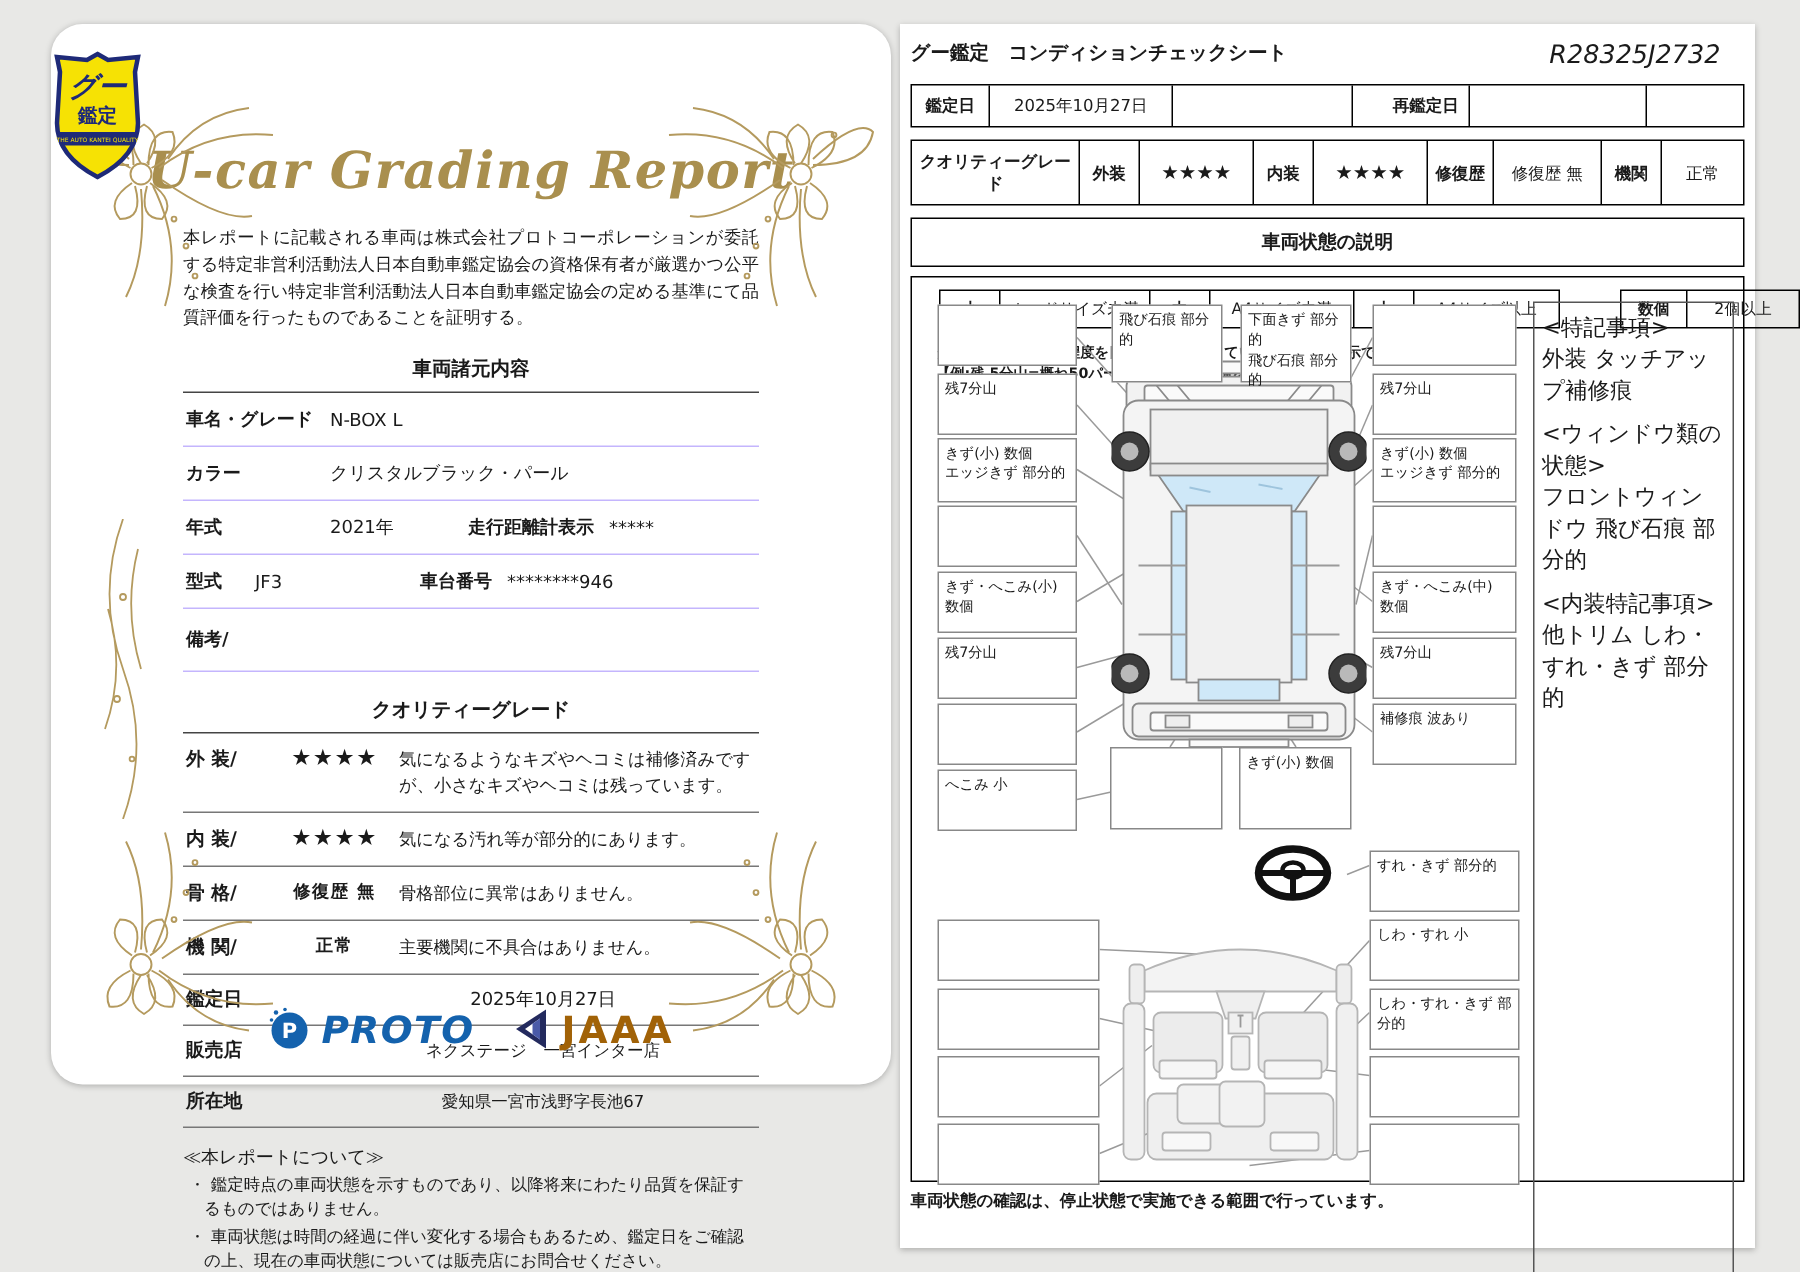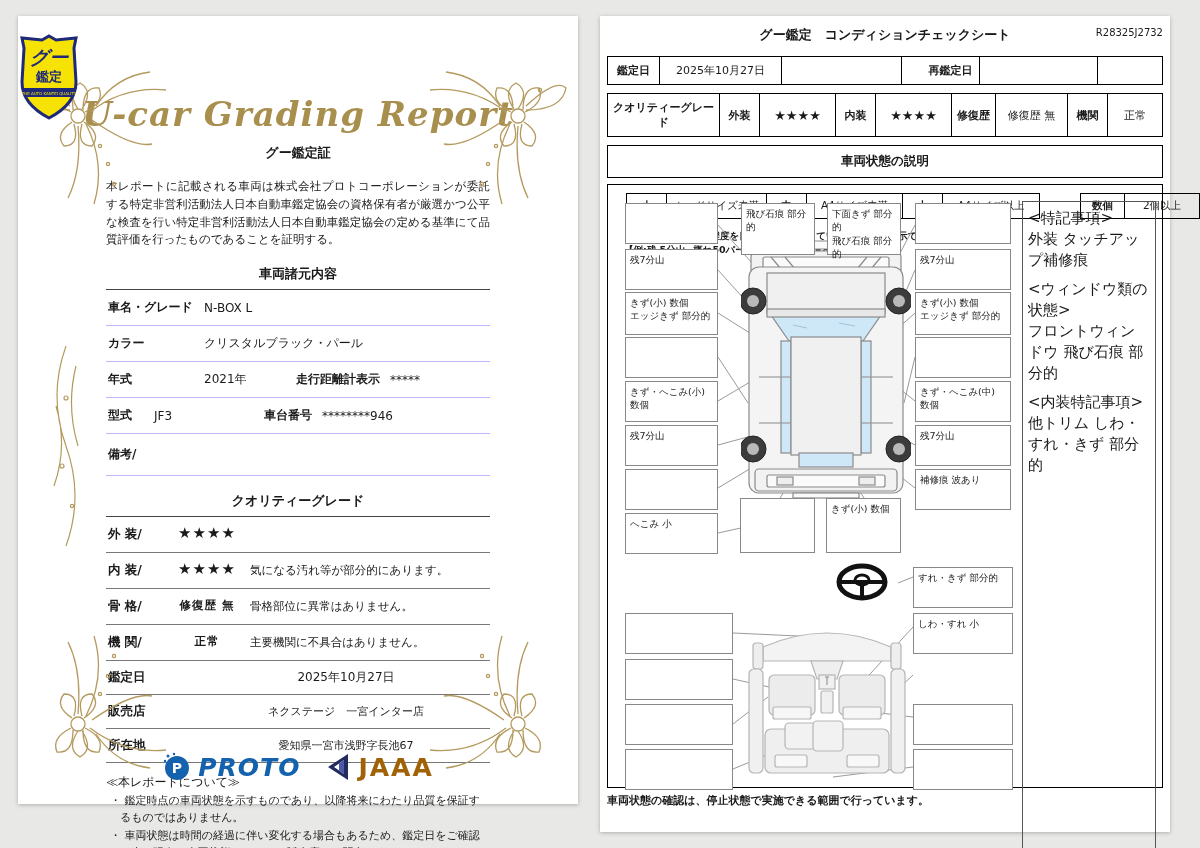"グー鑑定 コンディションチェックシート" .rp-title { text-align: center -> left }
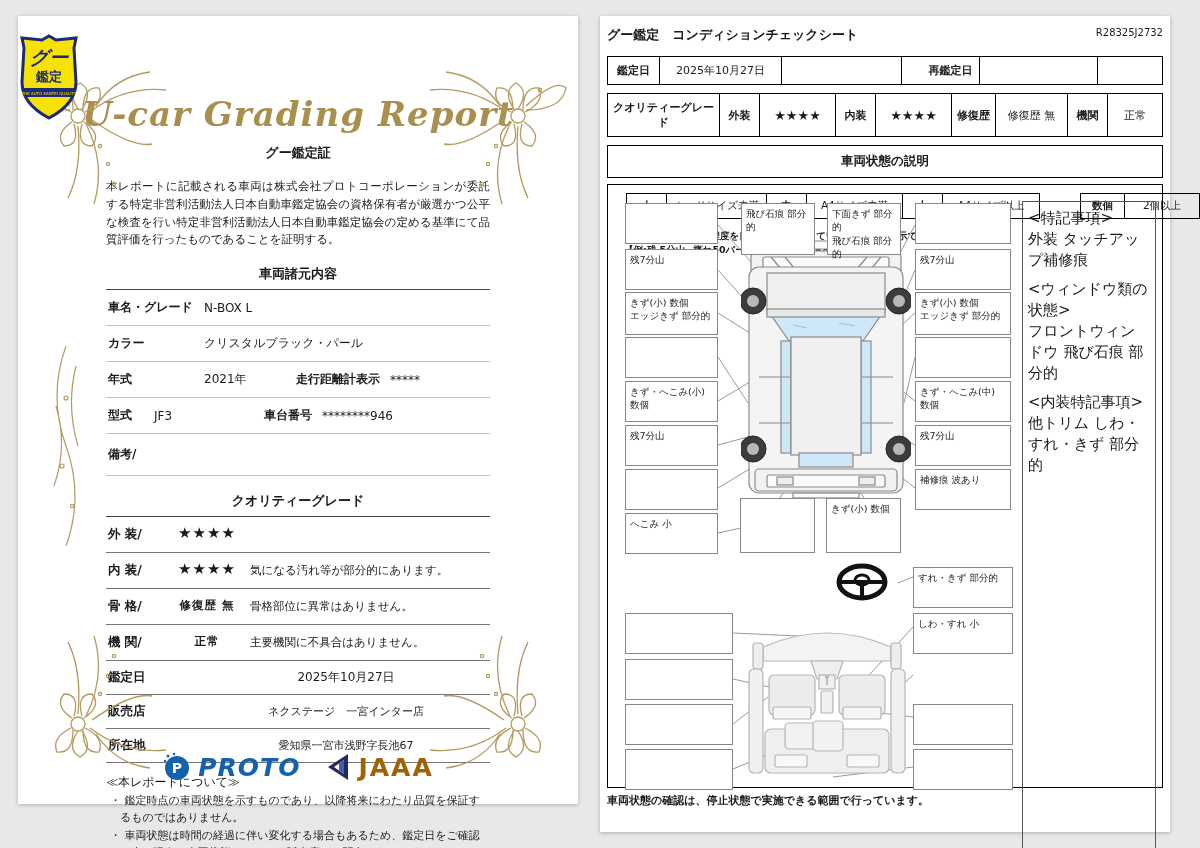"R28325J2732" .rp-ref { font-size: 10px -> 17px; font-style: none -> italic; right: 0 -> 16px }
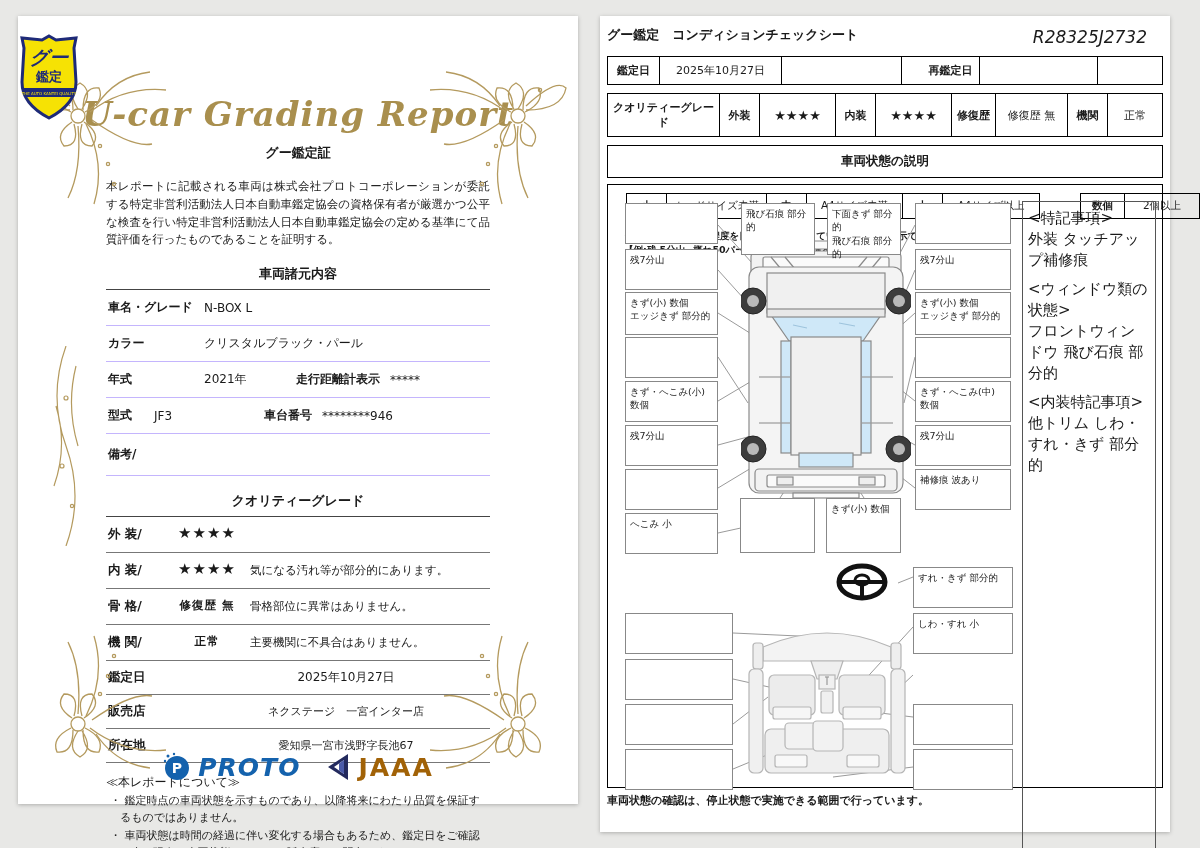"グー" #left-page { border-radius: none -> 21px; height: 788px -> 707px; left: 18px -> 34px }
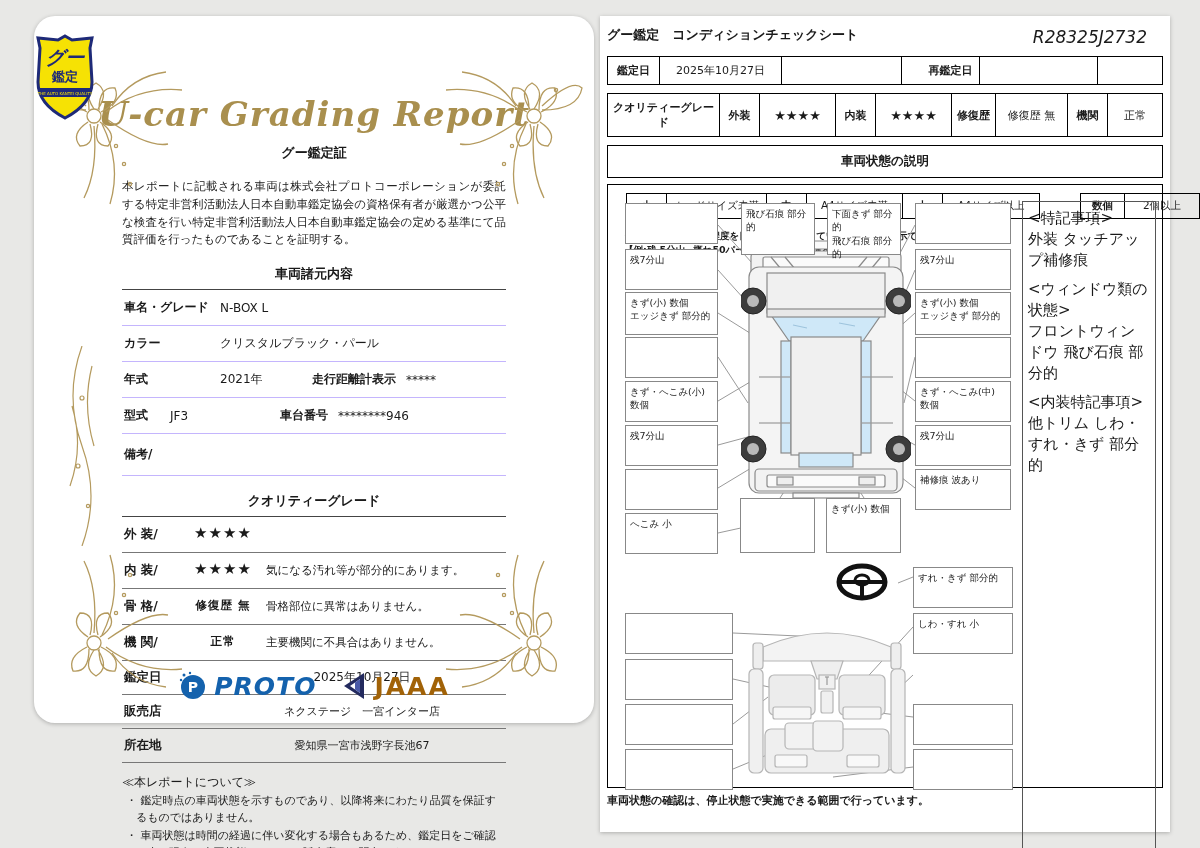"グー鑑定証" div.cert-sub { html: <div>グー鑑定証</div> -> none }
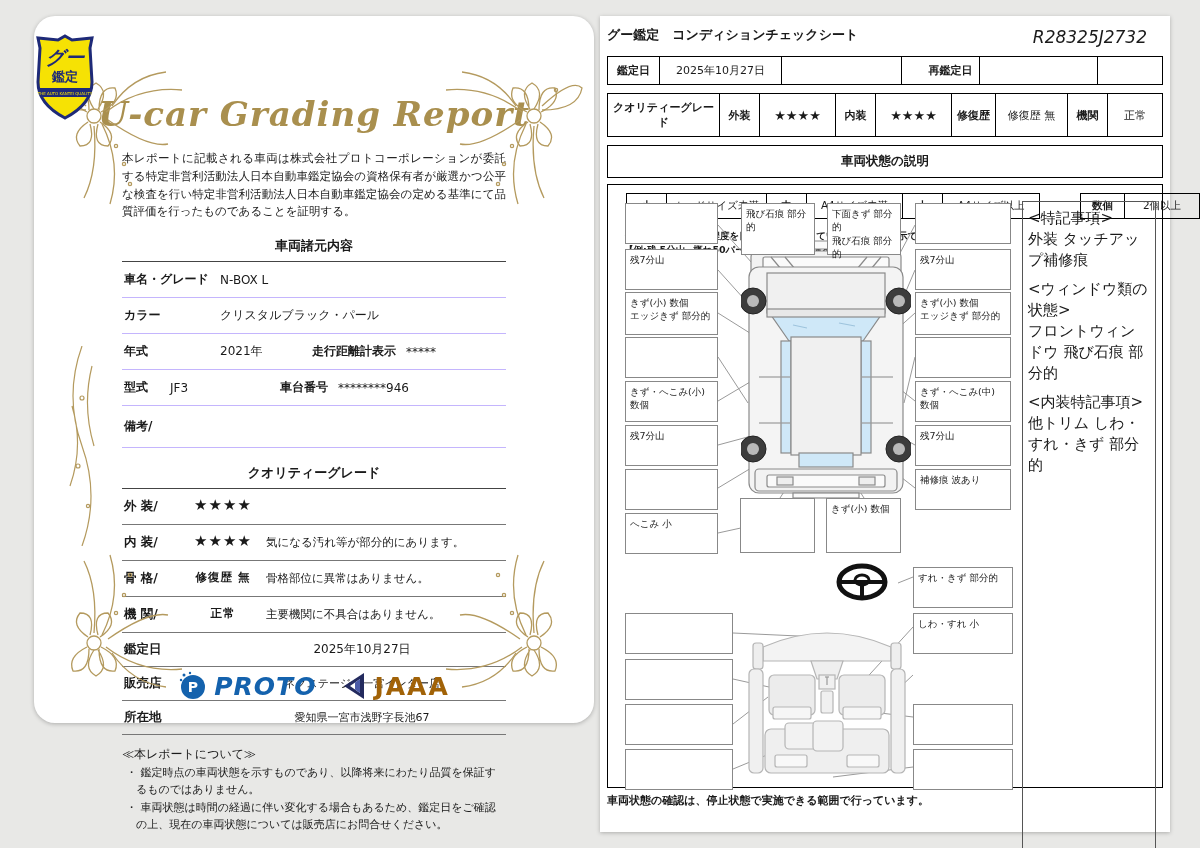"気になるようなキズやヘコミは補修済みですが、小さなキズやヘコミは残っています。" span.qdesc { html: none -> <span>気になるようなキズやヘコミは補修済みですが、小さなキズやヘコミは残っています。</span> }
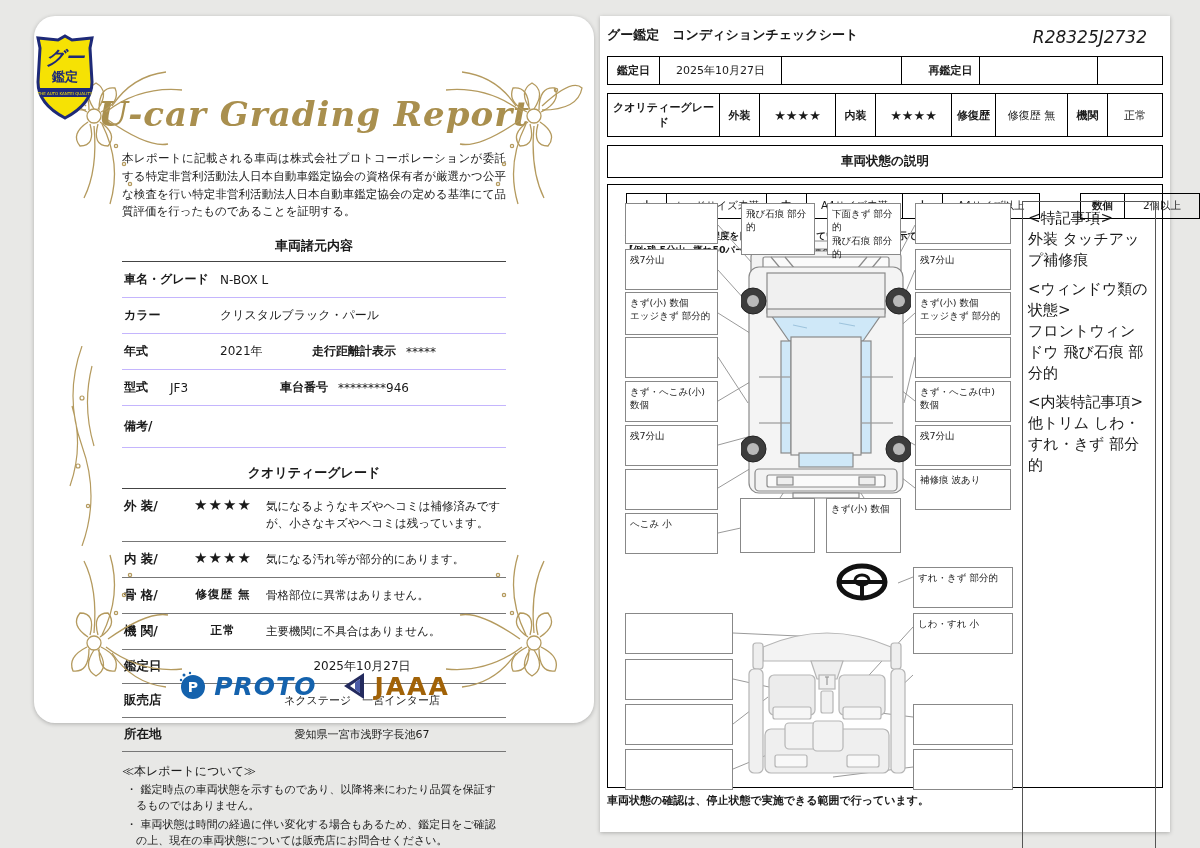"しわ・すれ・きず 部分的" div.callout { html: none -> <div>しわ・すれ・きず 部分的</div> }
